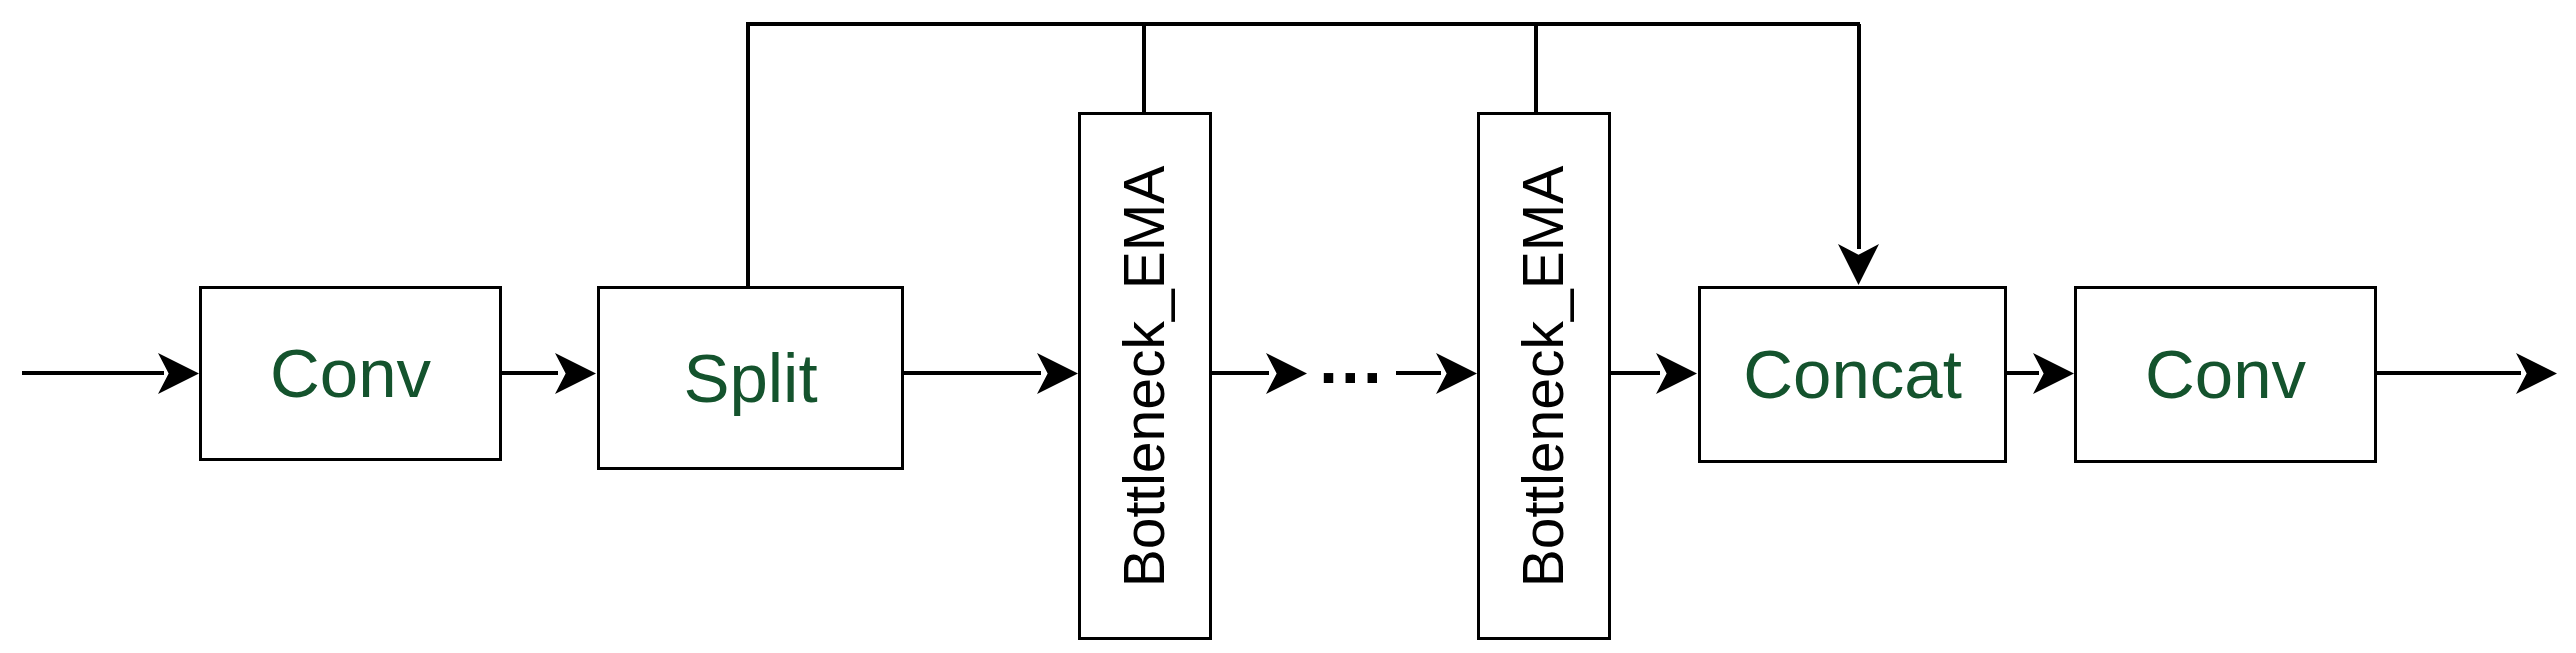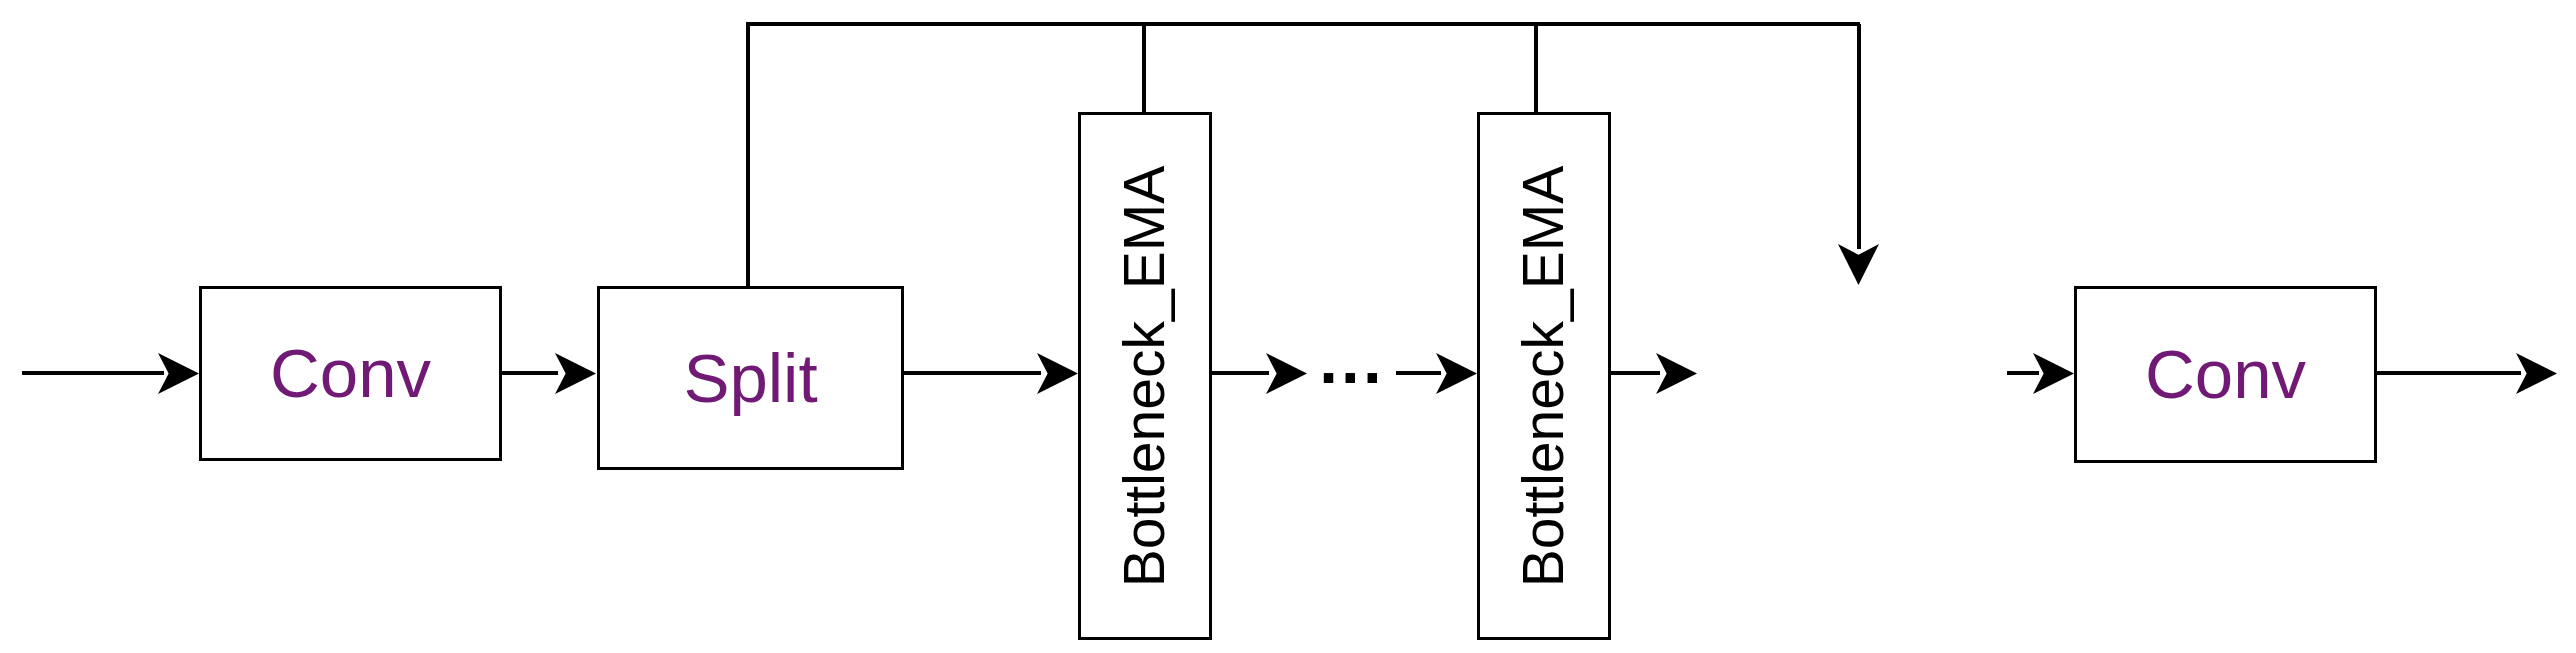"Conv" .node-label { color: #701a75 -> #14532d }
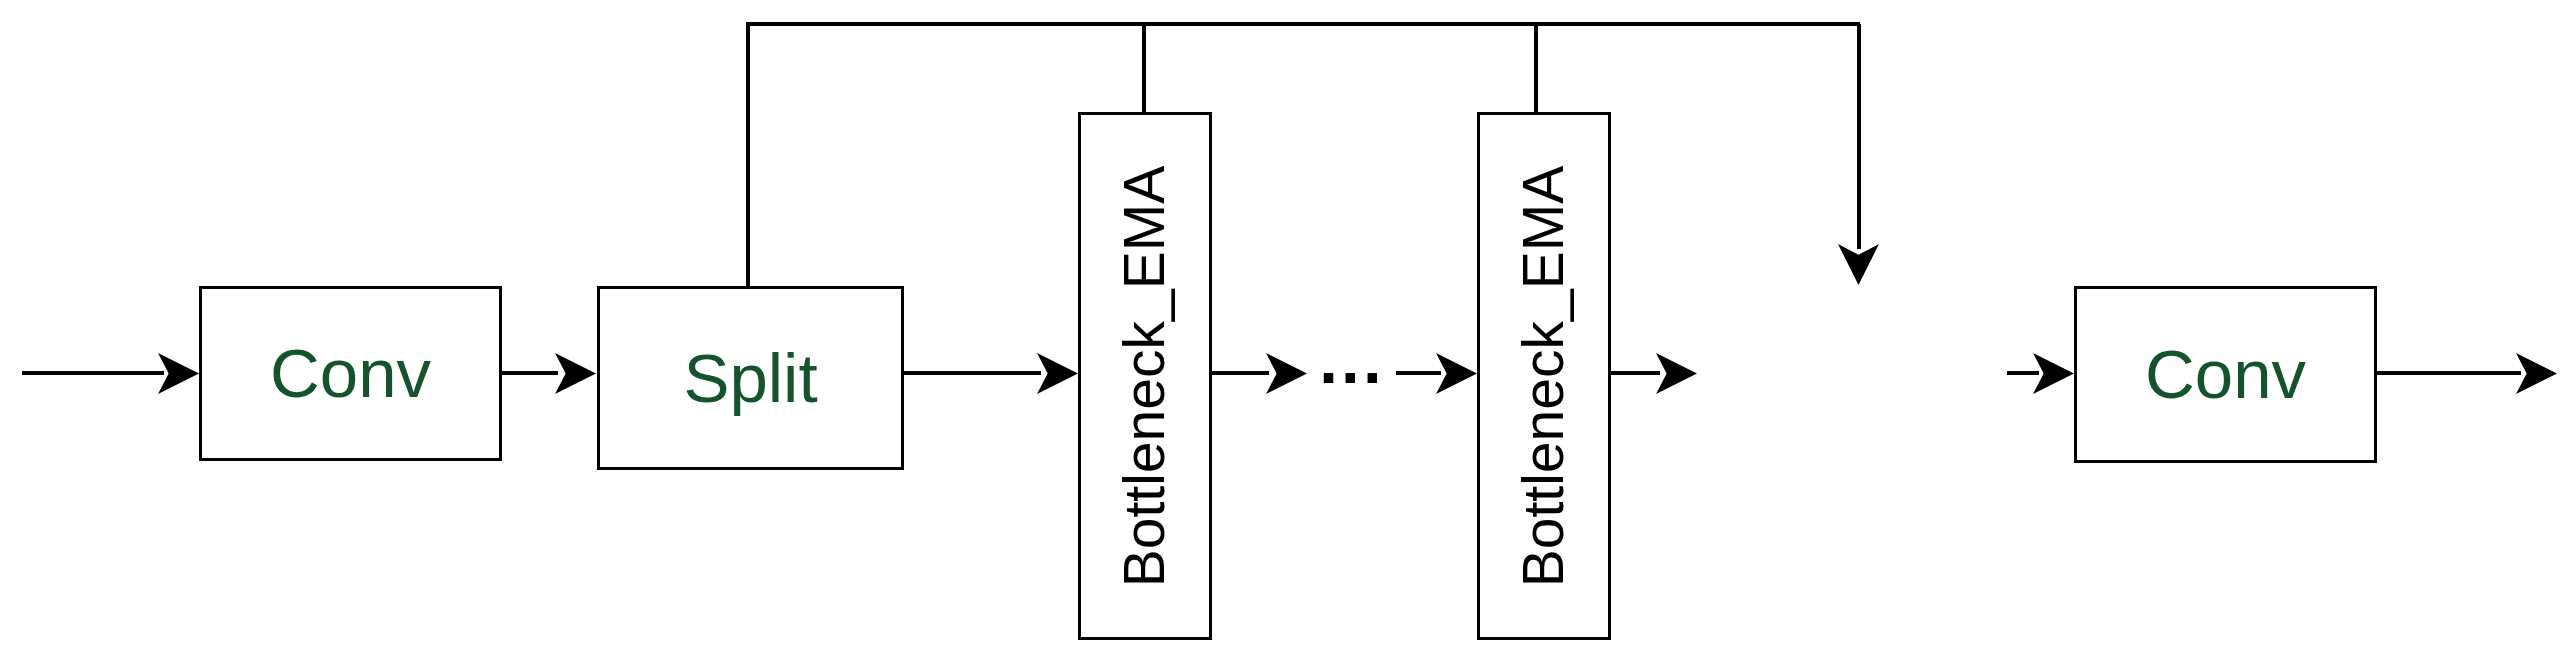"Concat" div.node { html: none -> <div> <span>Concat</span> </div> }
